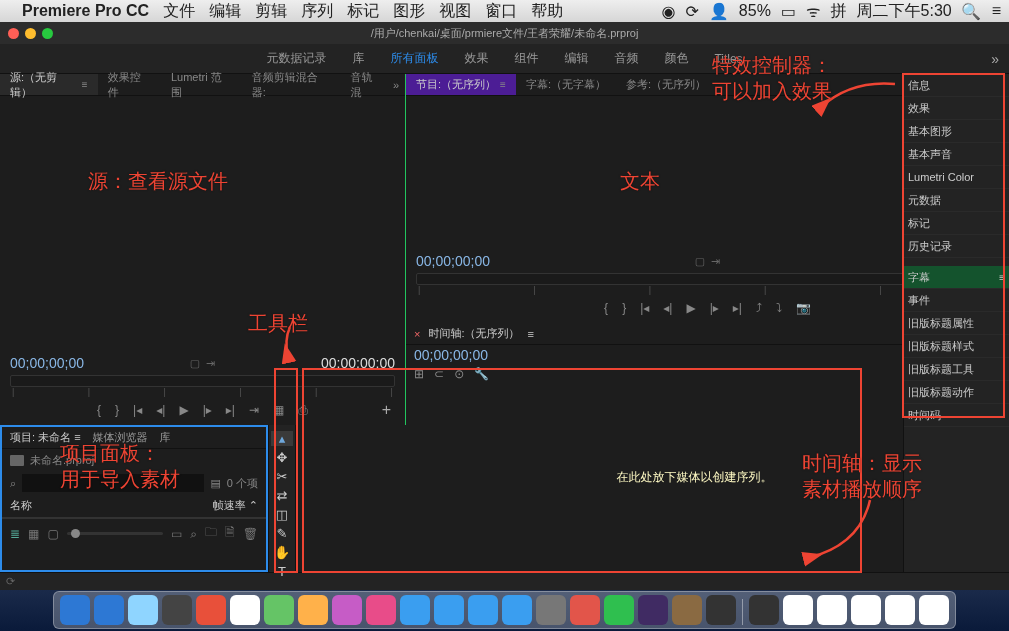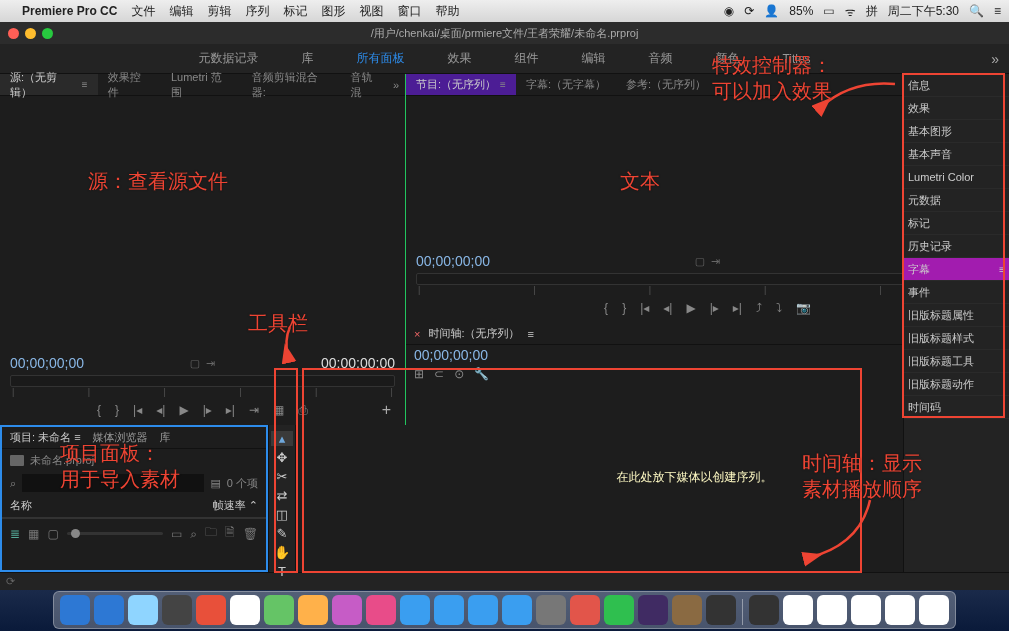"Premiere Pro CC" .mac-menubar { font-size: 12px -> 16px }
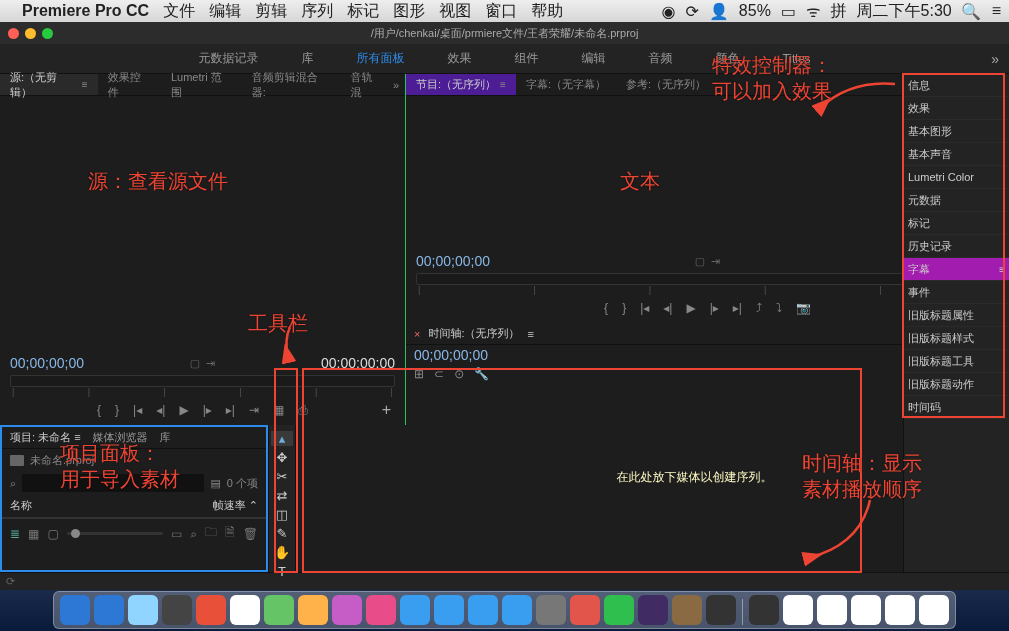"元数据记录" .workspace { gap: 43px -> 26px }
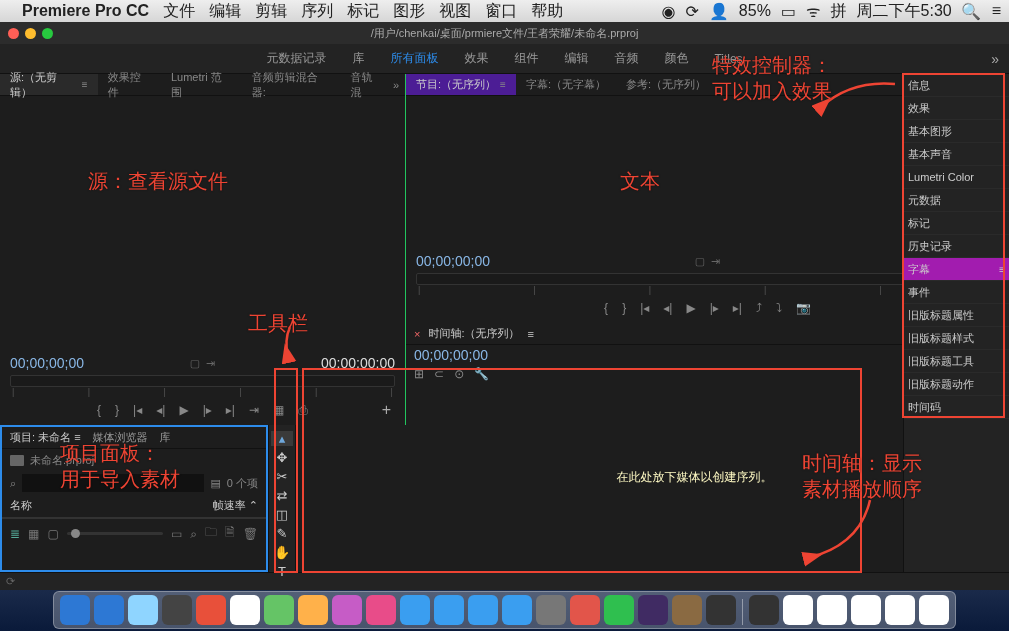"字幕" .sidepanel .item.active { background: #a21caf -> #14532d; margin-top: none -> 8px }
